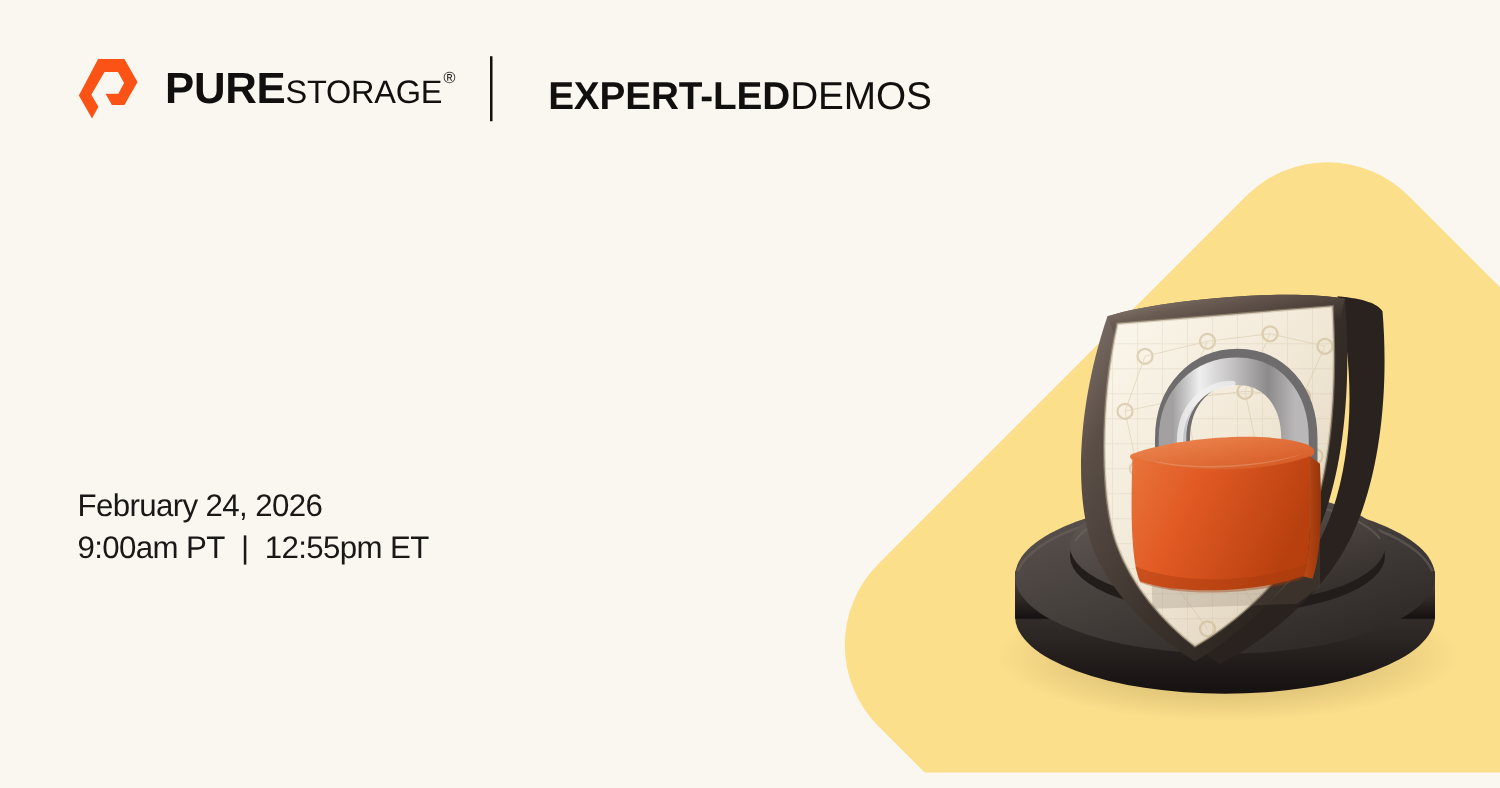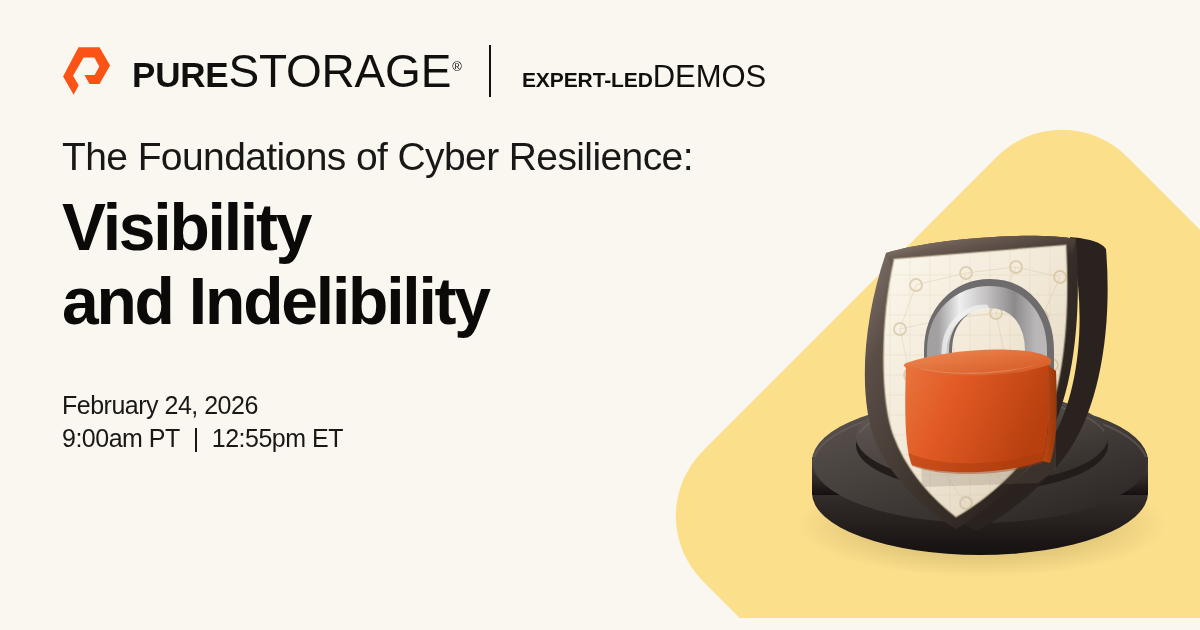"STORAGE" .wm-light { font-size: 46px -> 26px }
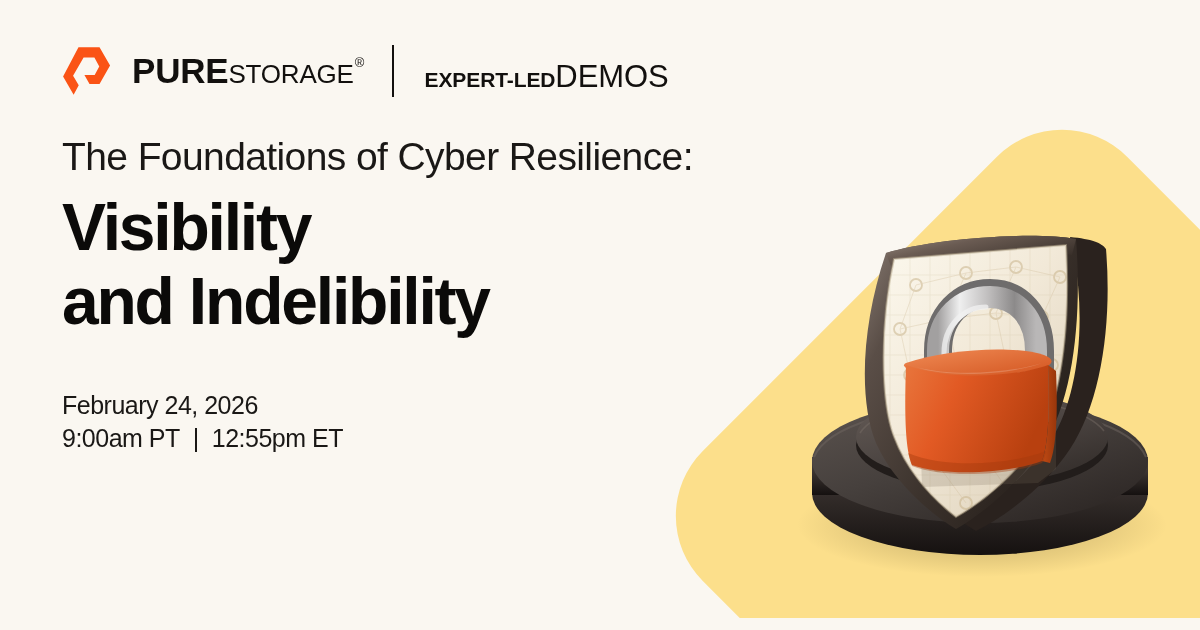"EXPERT-LED" .sr-bold { font-size: 21px -> 31px; margin-left: none -> 14px }
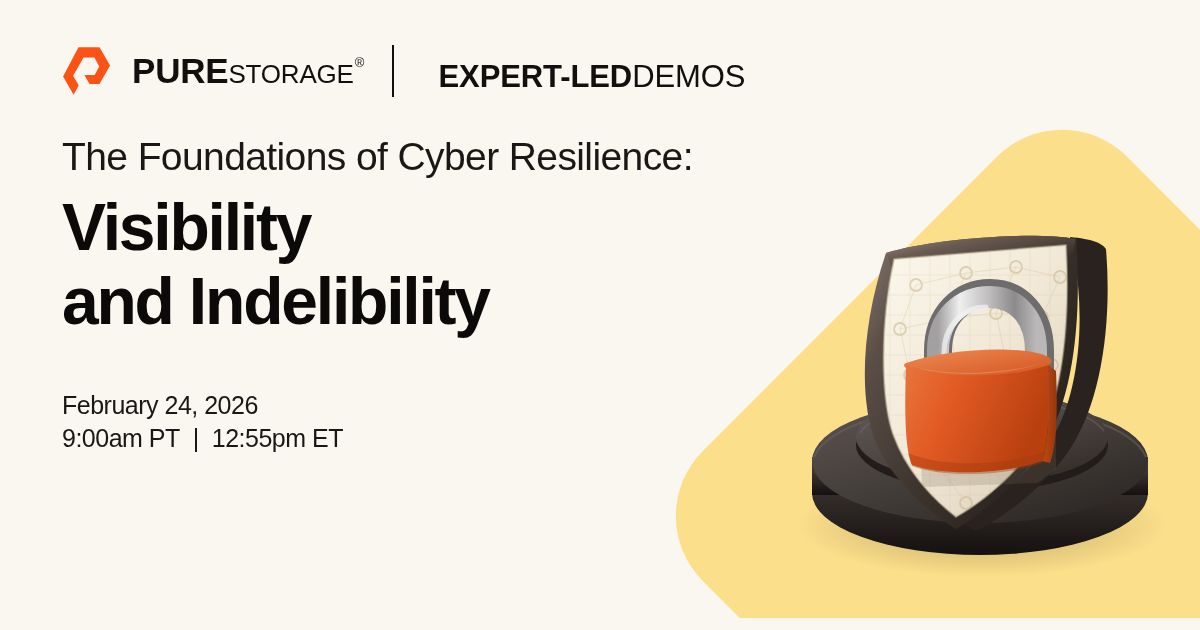"The Foundations of Cyber Resilience:" div.copy { html: <div> <p>The Foundations of Cyber Resilience:</p> <h1> <span>Visibility</span> <span>and Indelibility</span> </h1> </div> -> none }
